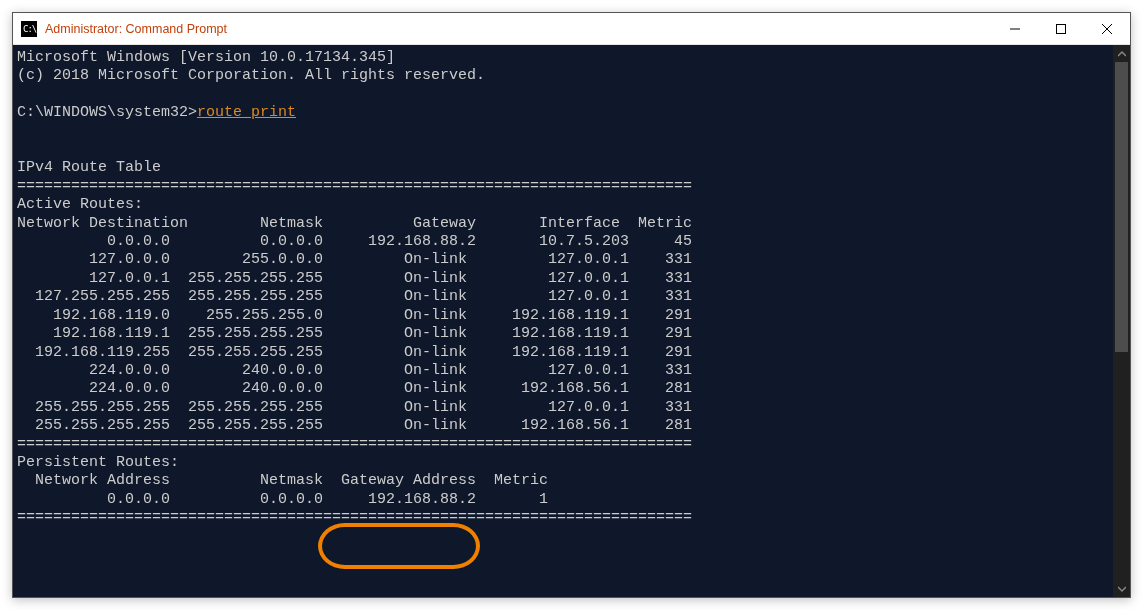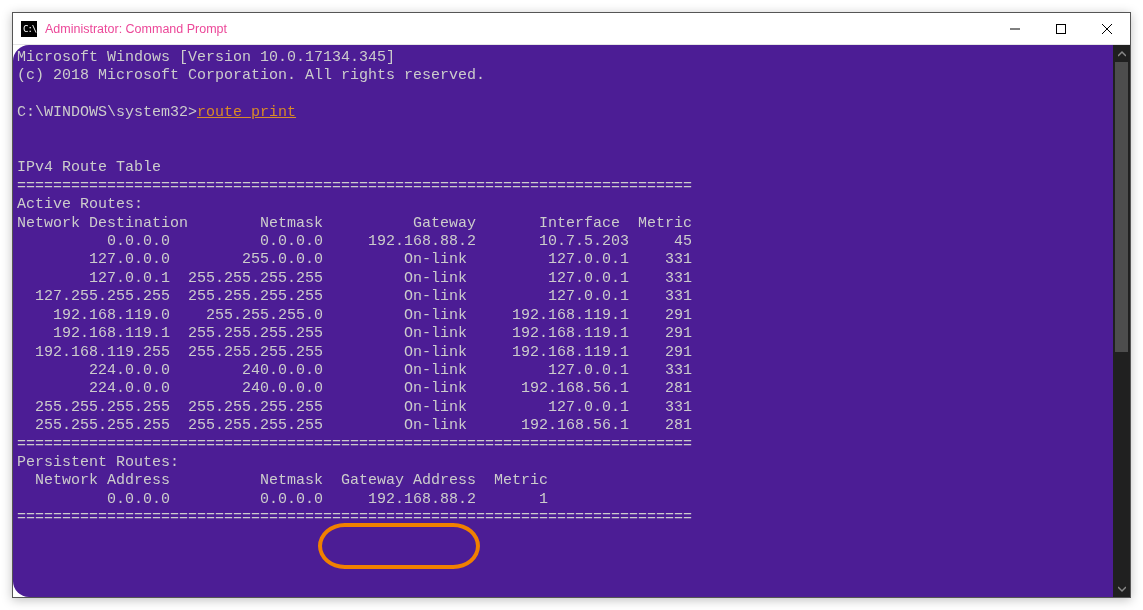"Administrator: Command Prompt" .titlebar .title { color: #ec4899 -> #c2410c }
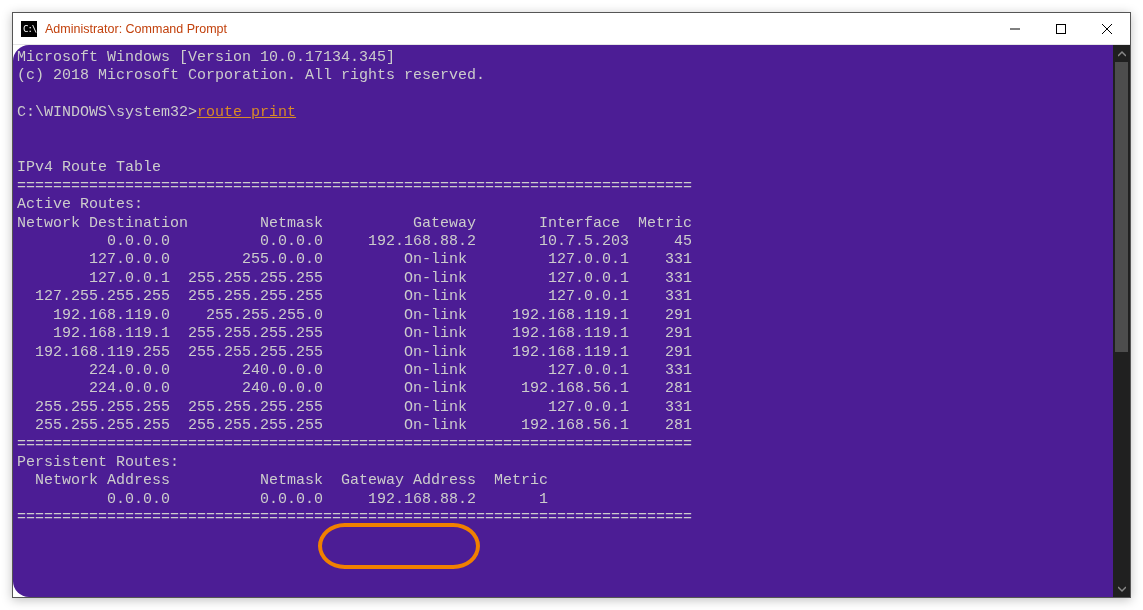"Microsoft Windows [Version" .client { background: #4c1d95 -> #0f172a; border-radius: 16px -> none }
